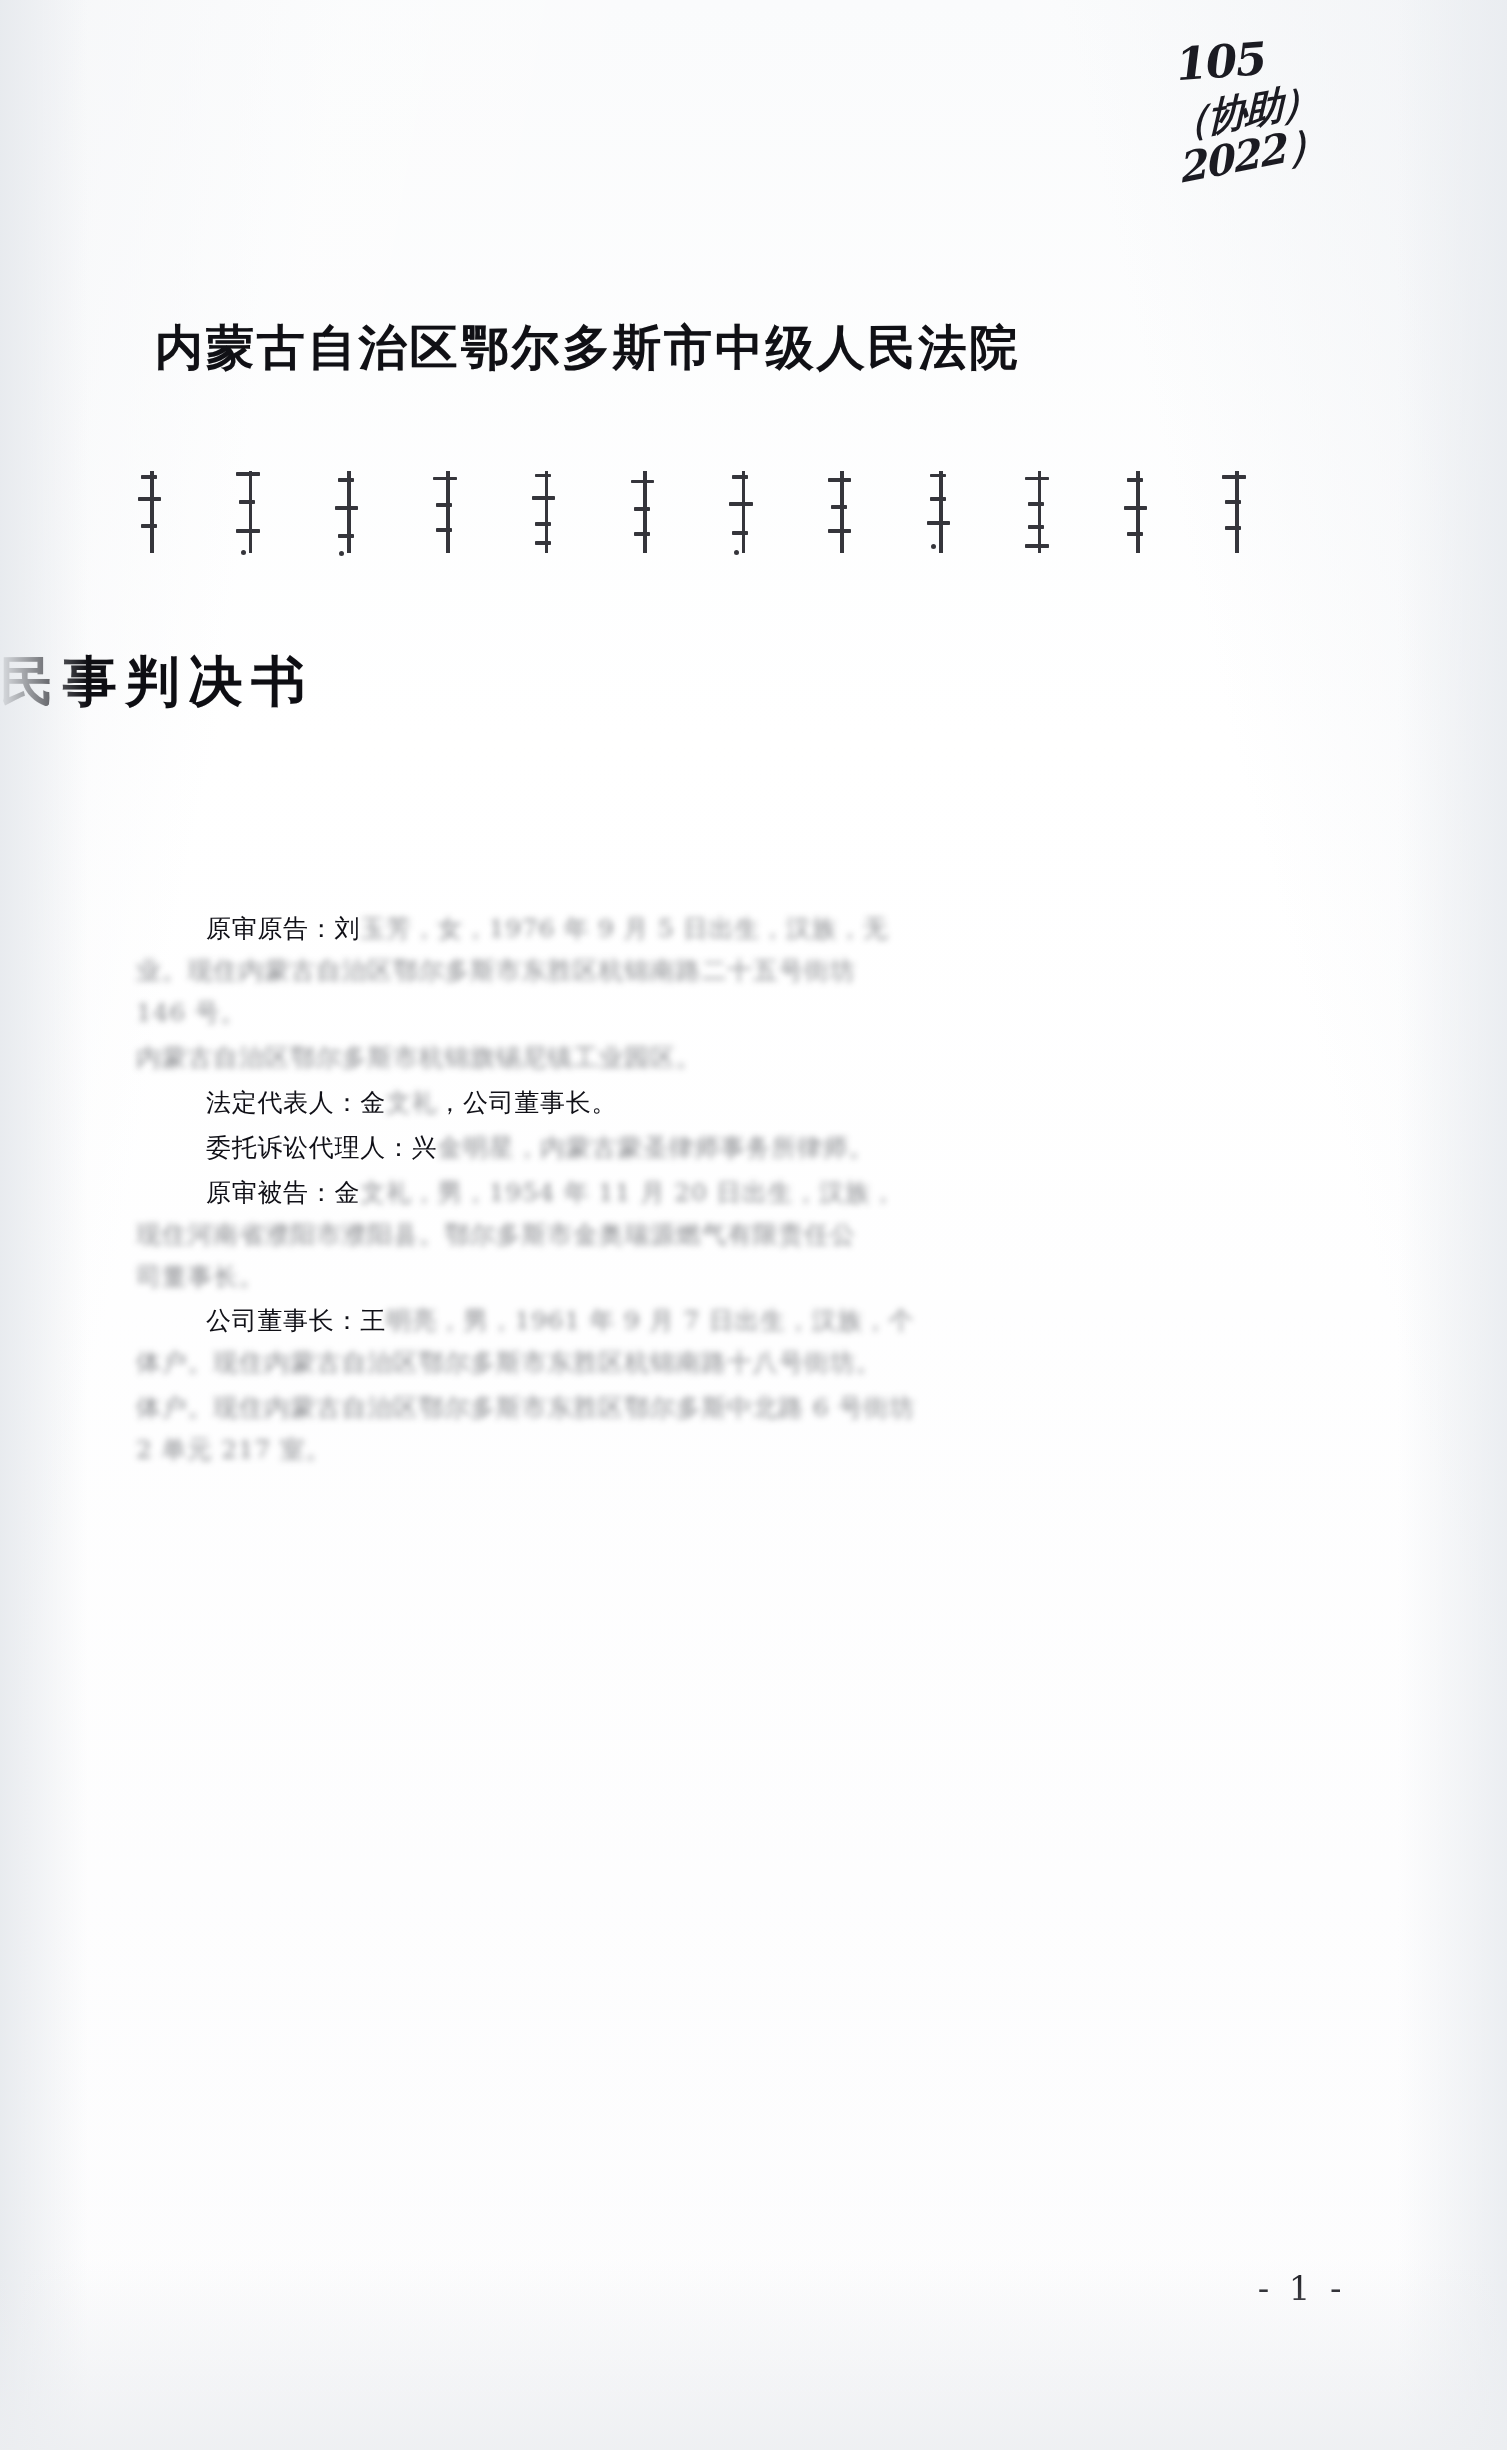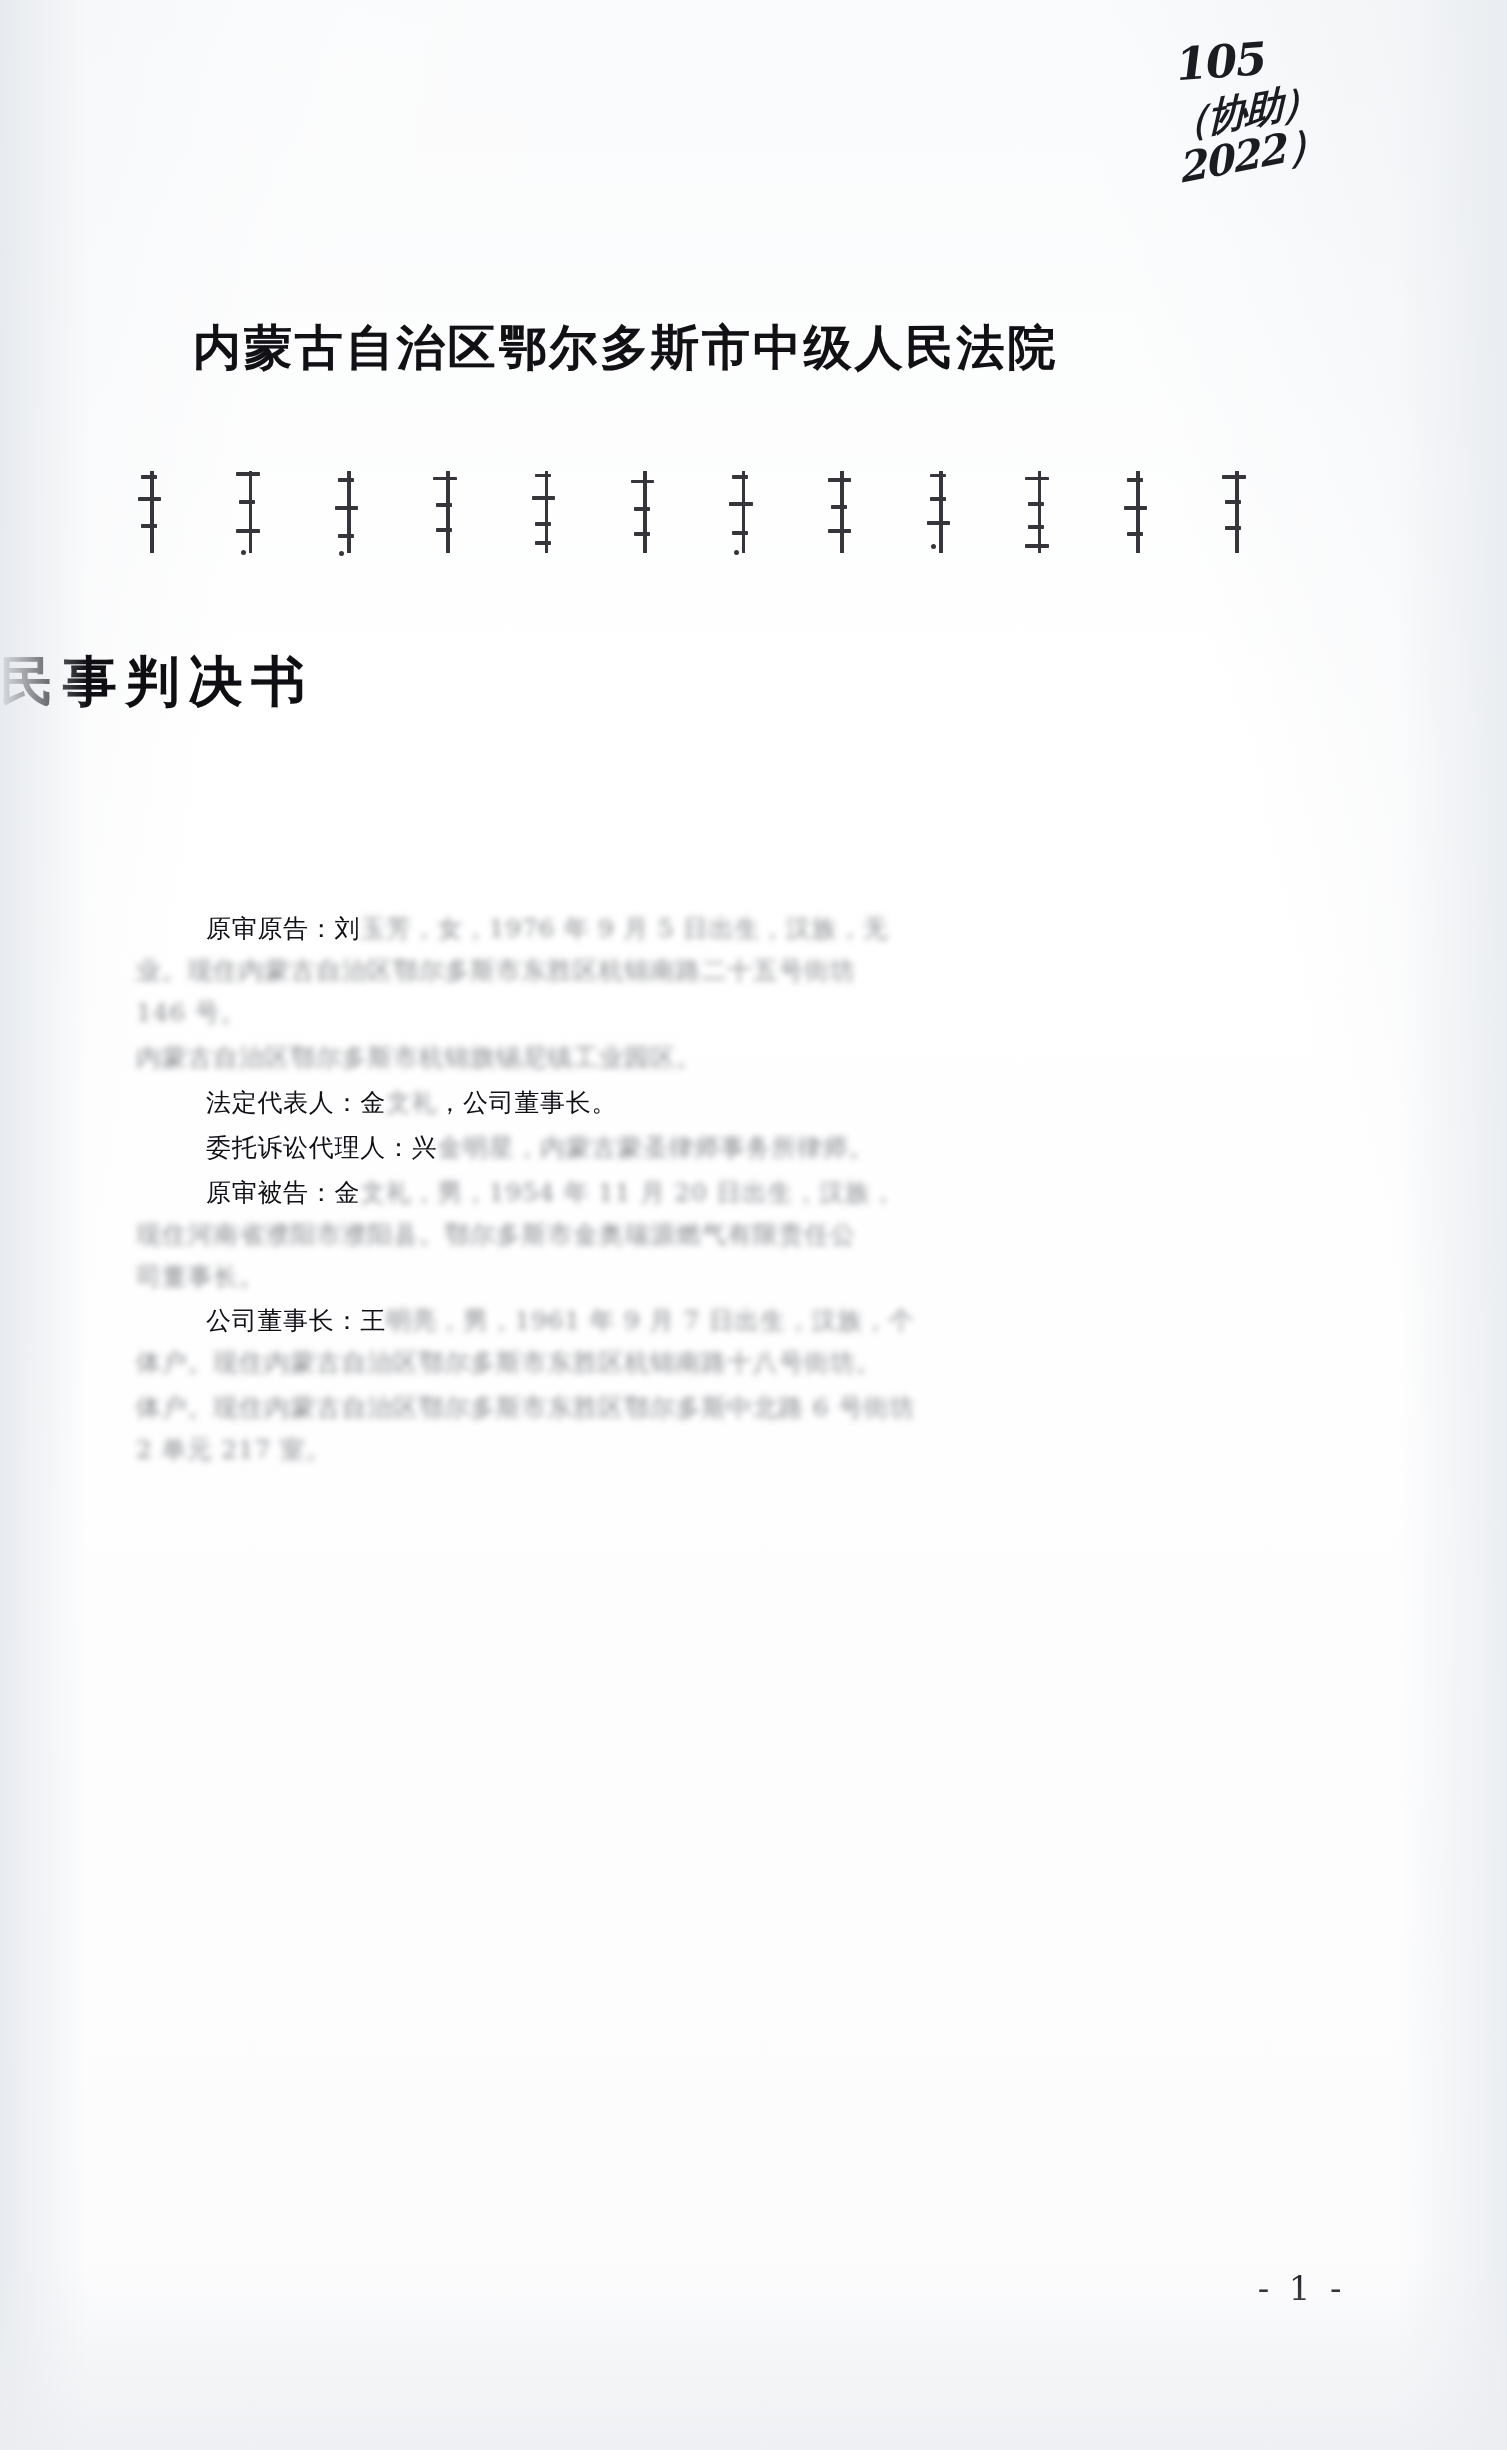"内蒙古自治区鄂尔多斯市中级人民法院" .court-name { margin-left: 38px -> none }
